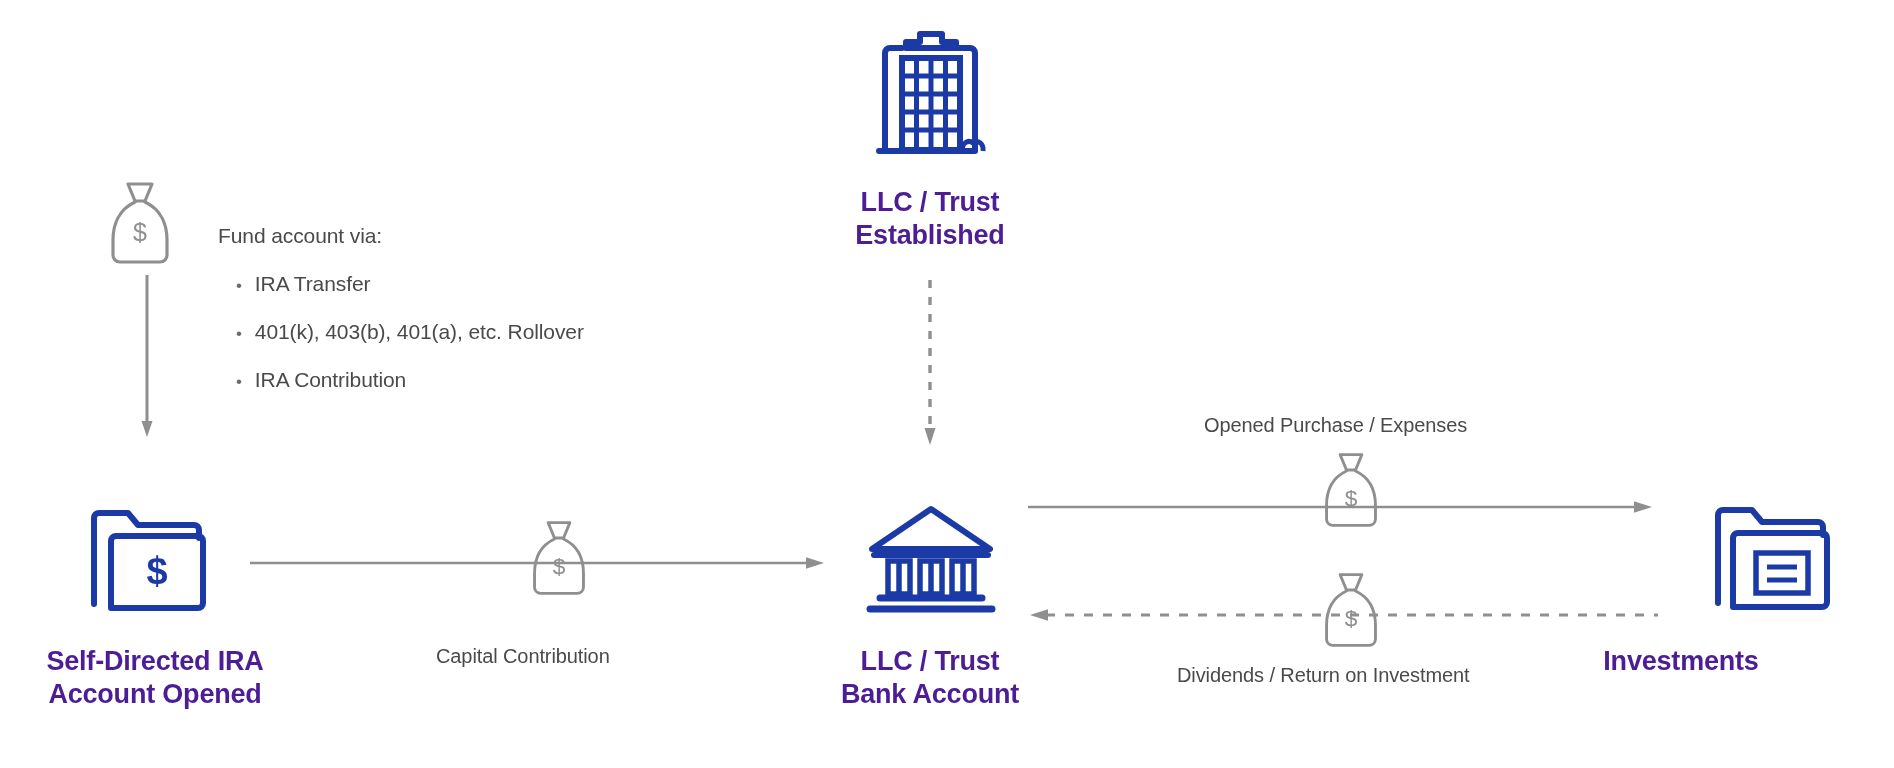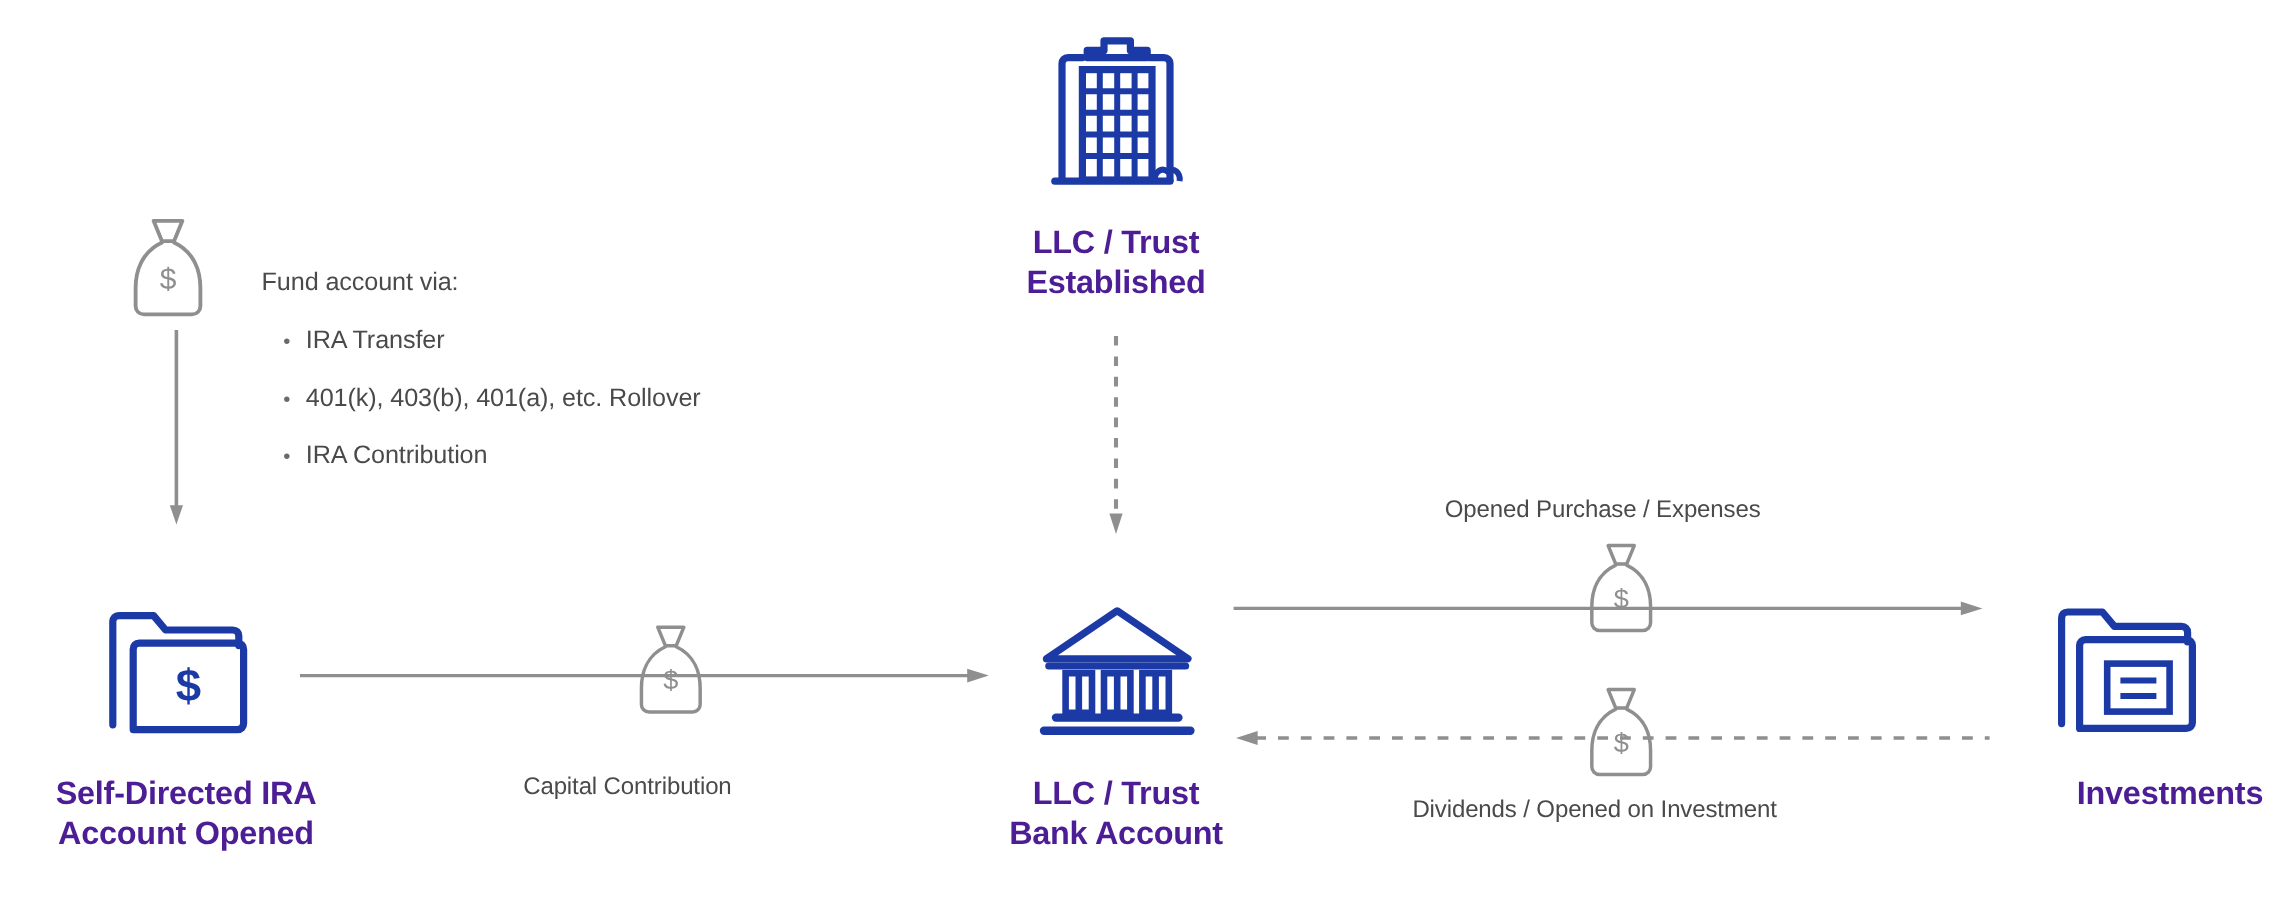"Dividends / Opened on Investment" div.edge-label { text: Opened -> Return }
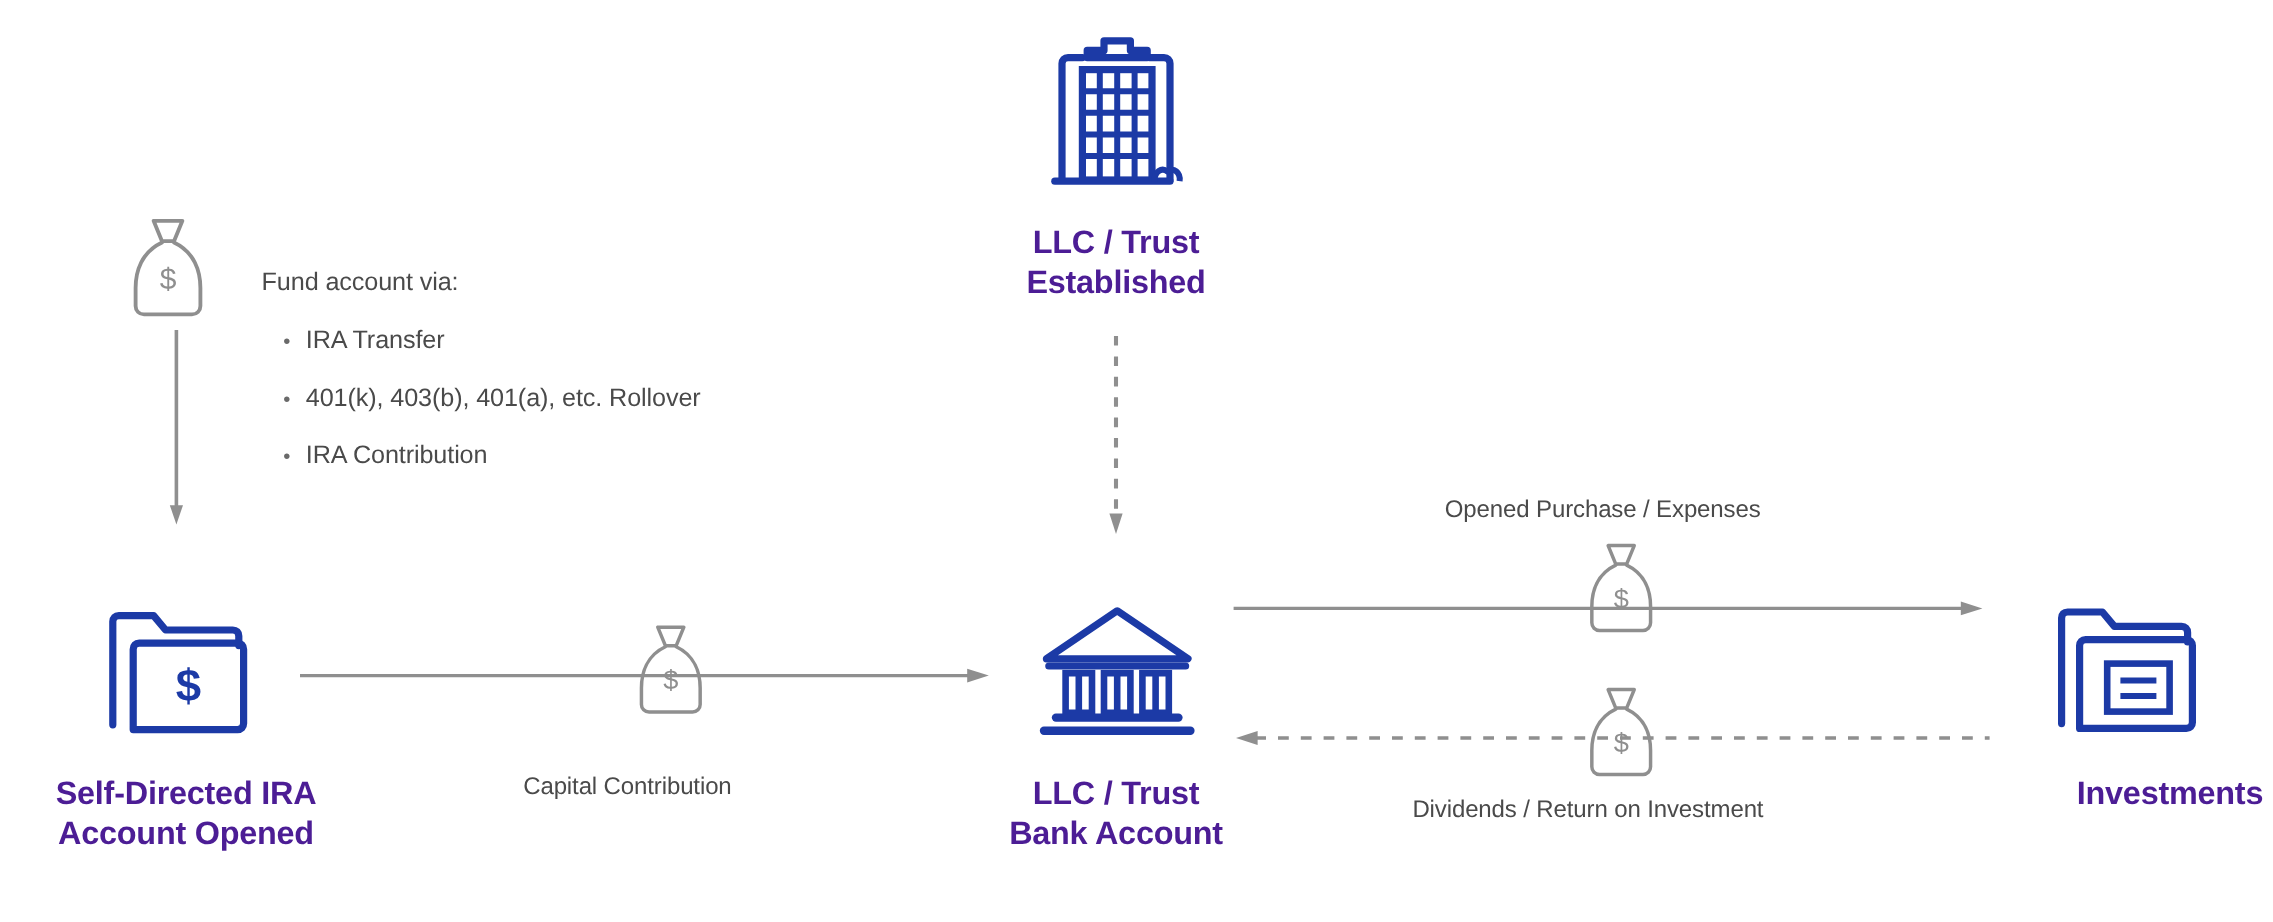"Investments" div.node-label { left: 1652px -> 1564px; text-align: right -> none }
